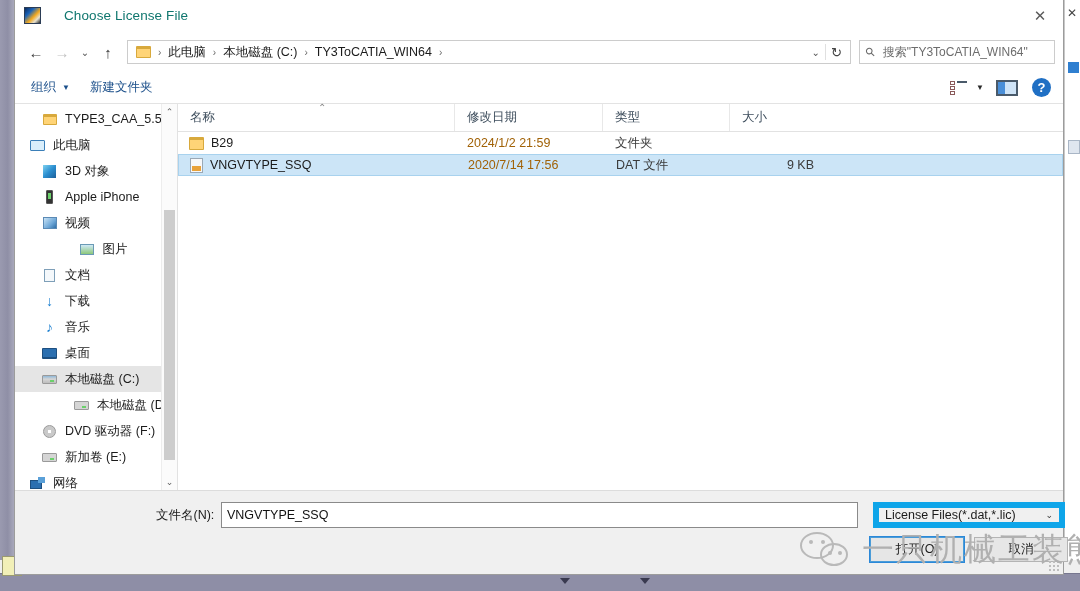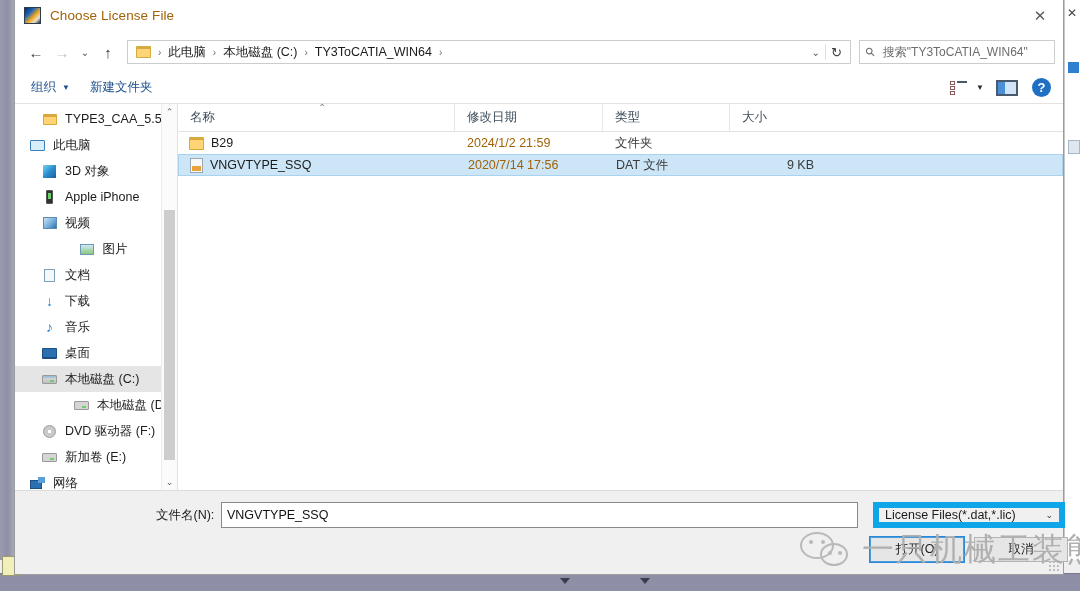"Choose License File" #title-text { color: #a16207 -> #0f766e; margin-left: 9px -> 23px }
